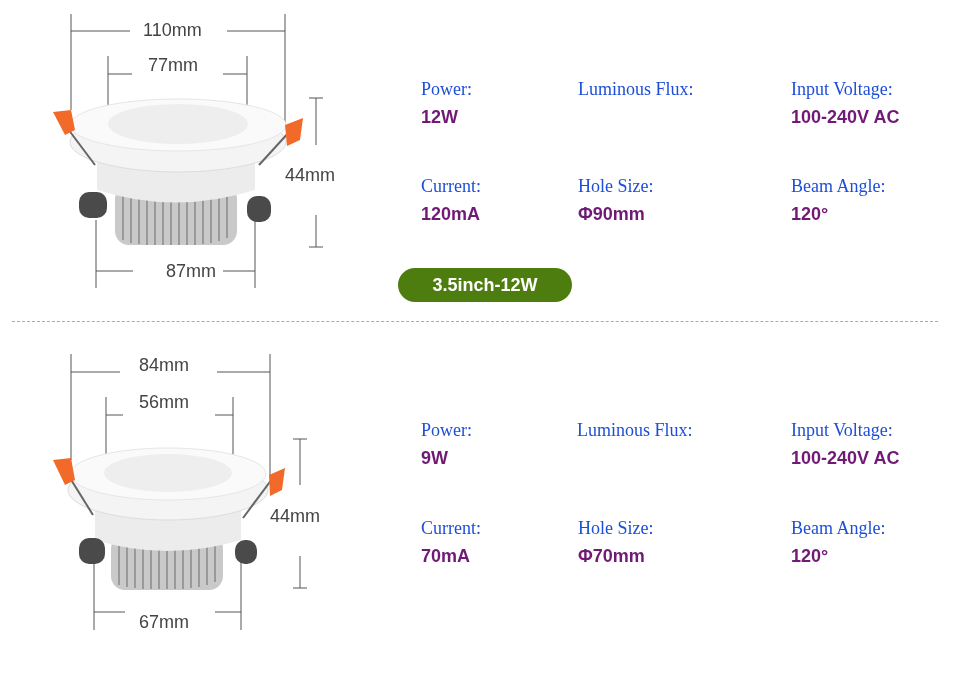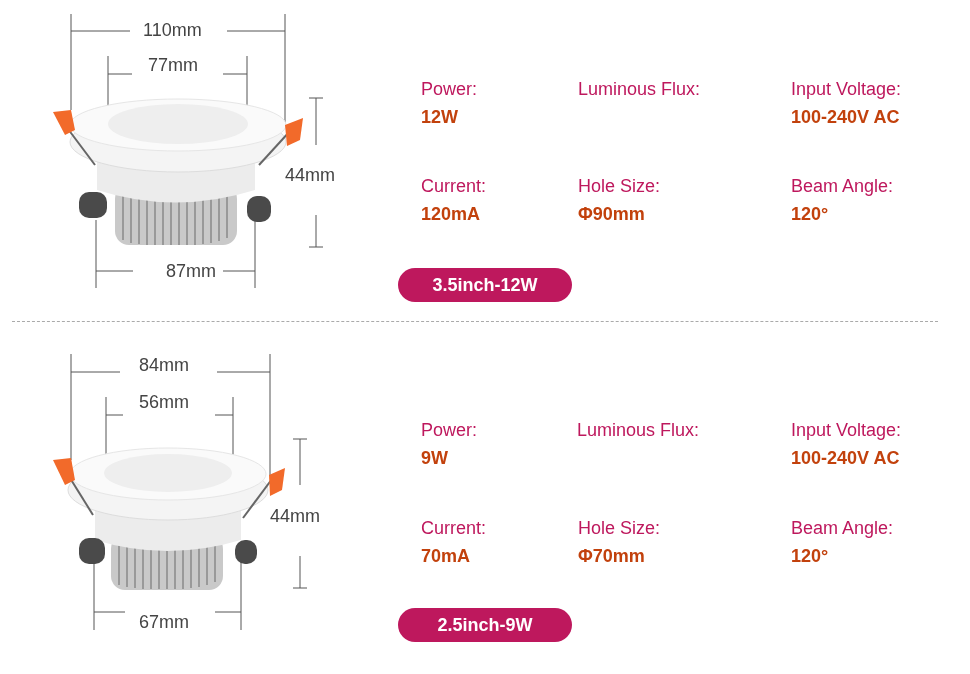"Power:" .spec .lbl { color: #be185d -> #1d4ed8; font-family: none -> Liberation Serif, serif }
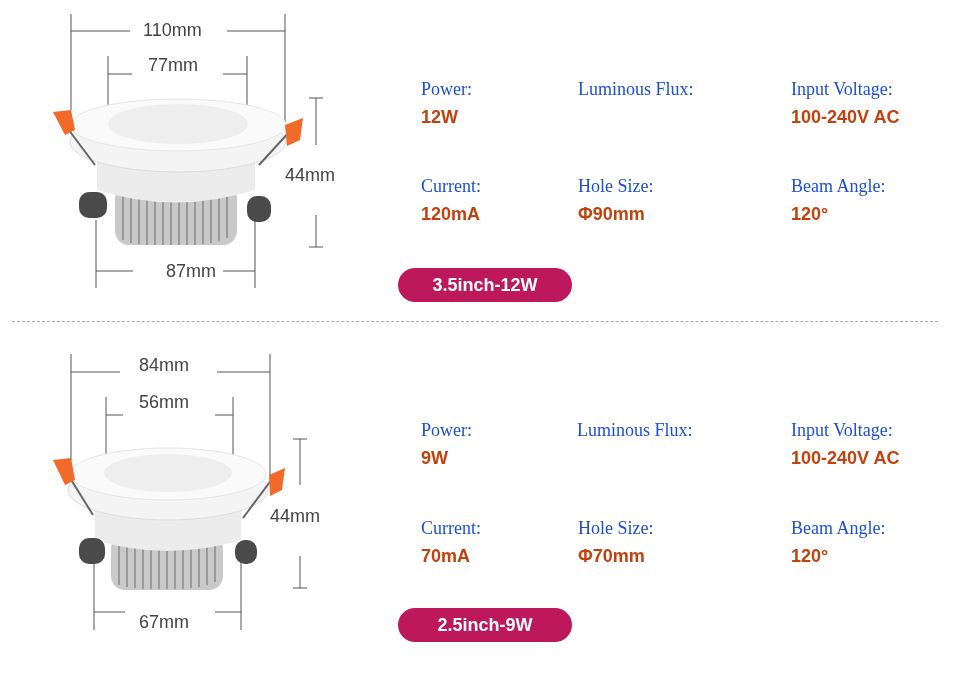"12W" .spec .val { color: #c2410c -> #701a75 }
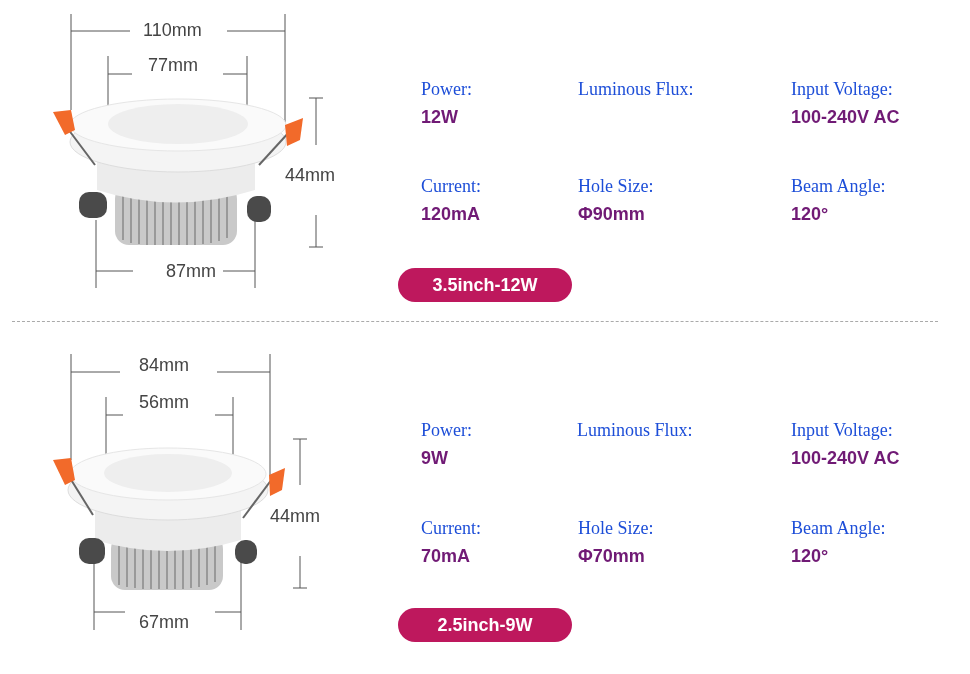"3.5inch-12W" .badge { background: #be185d -> #4d7c0f }
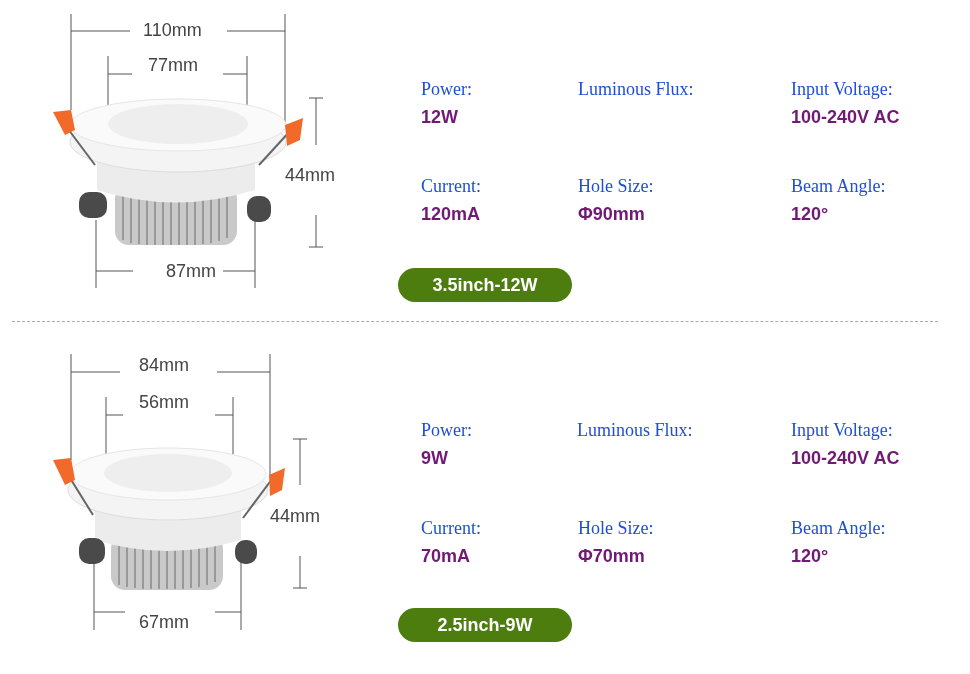"2.5inch-9W" div.badge { html: <div>2.5inch-9W</div> -> none }
